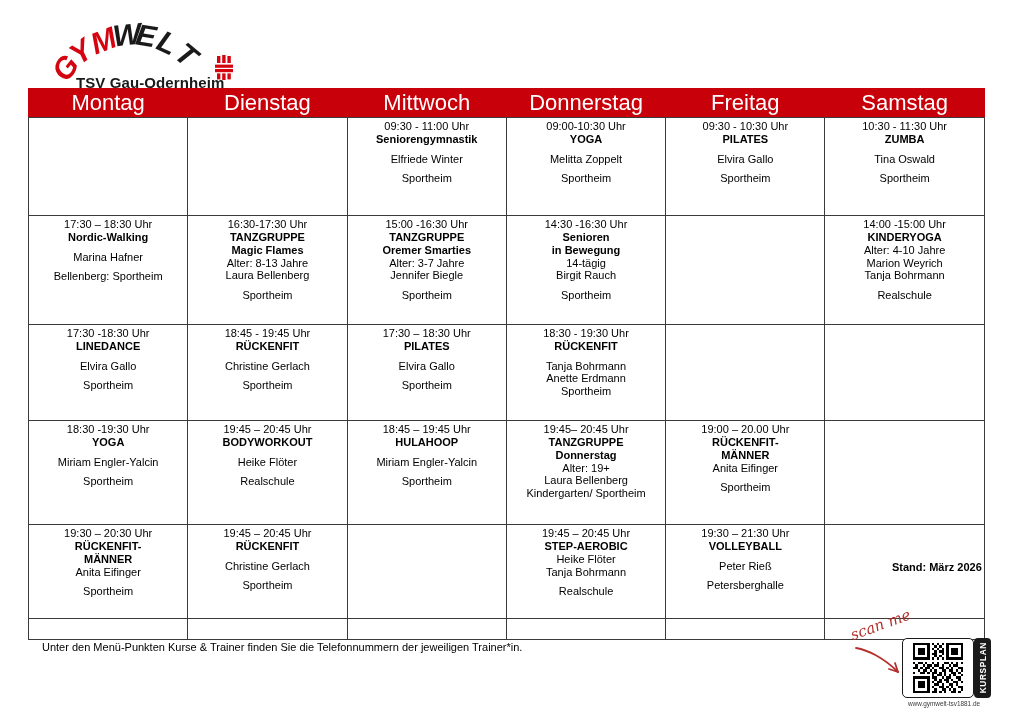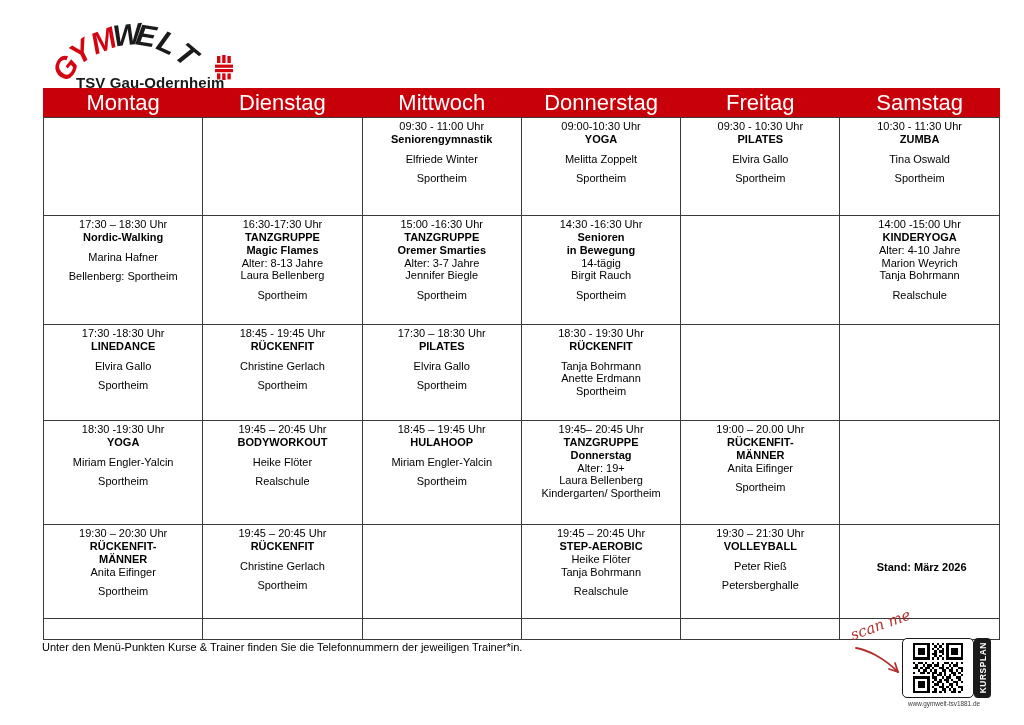"Montag" #schedule { left: 43px -> 28px }
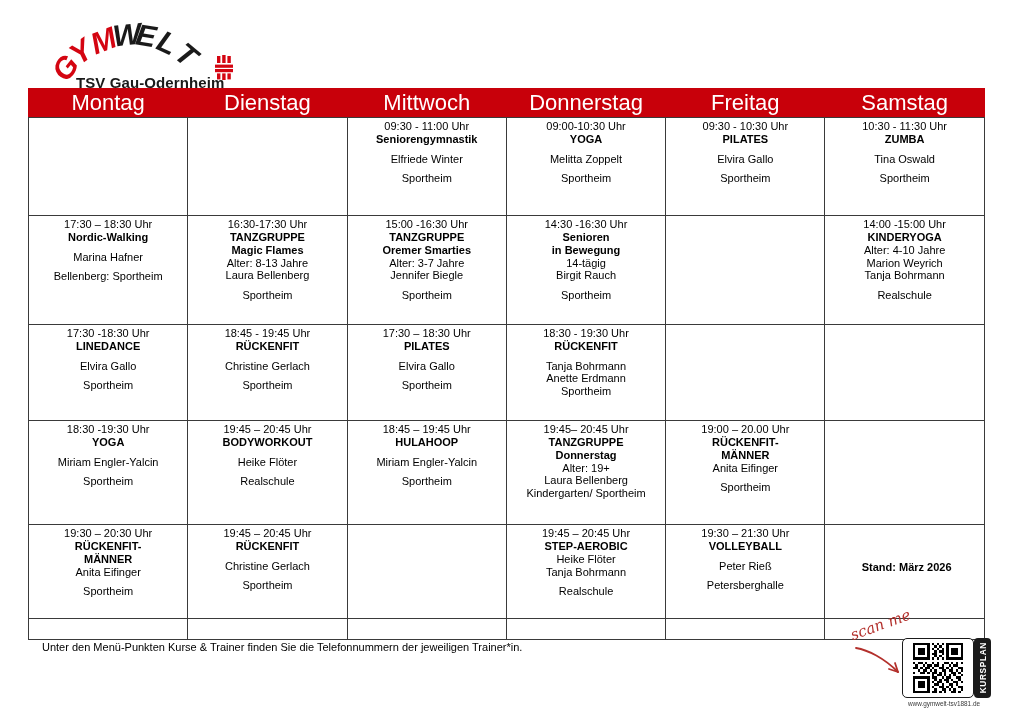"Stand: März 2026" .ln.left { text-align: center -> right }
